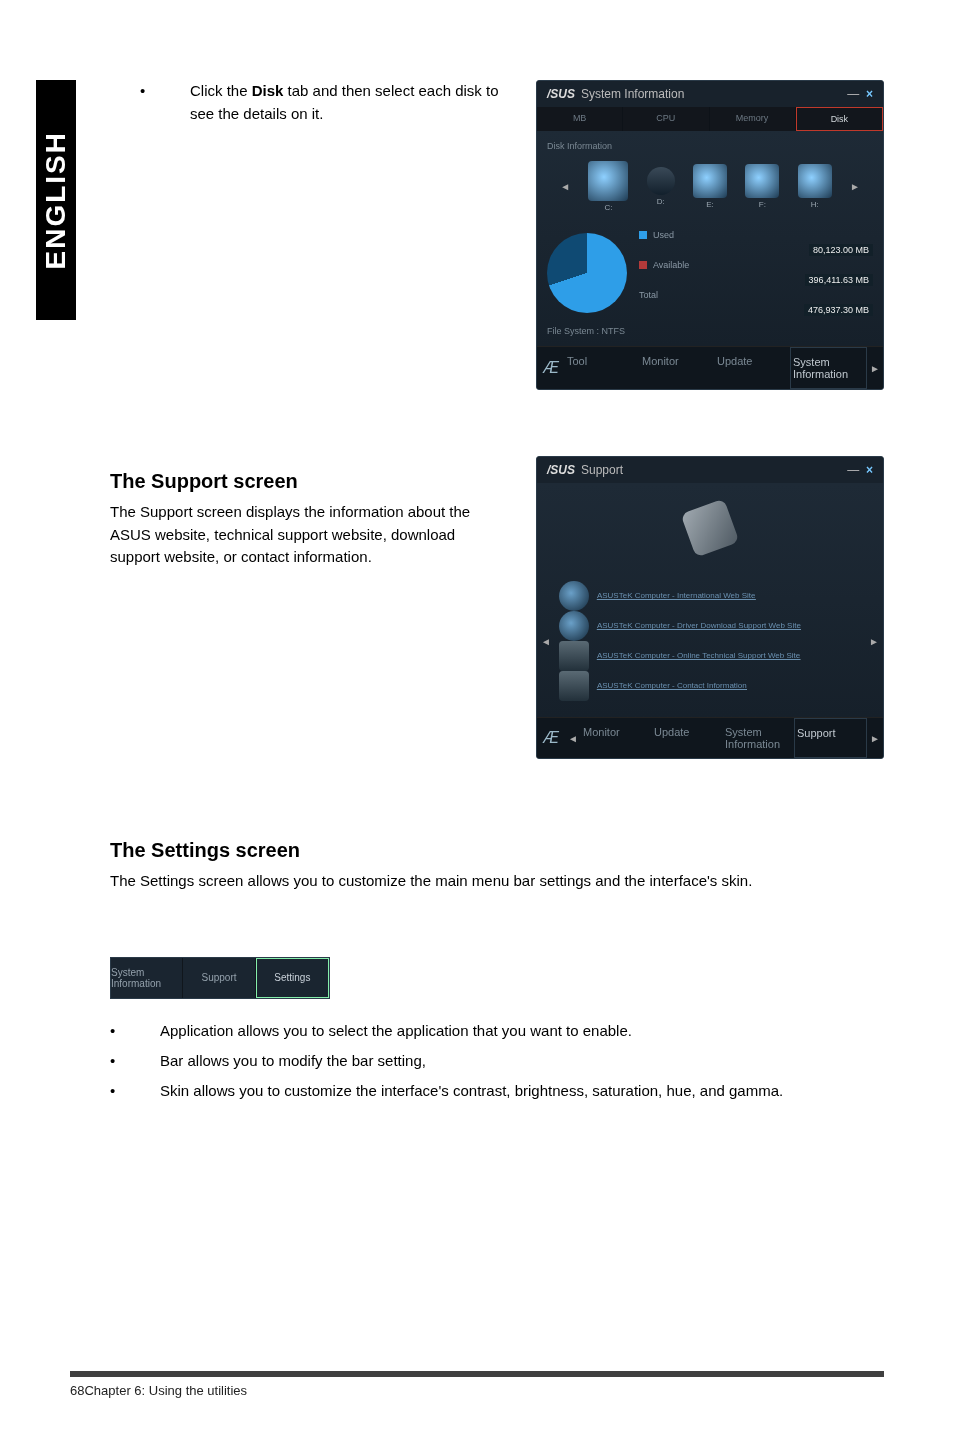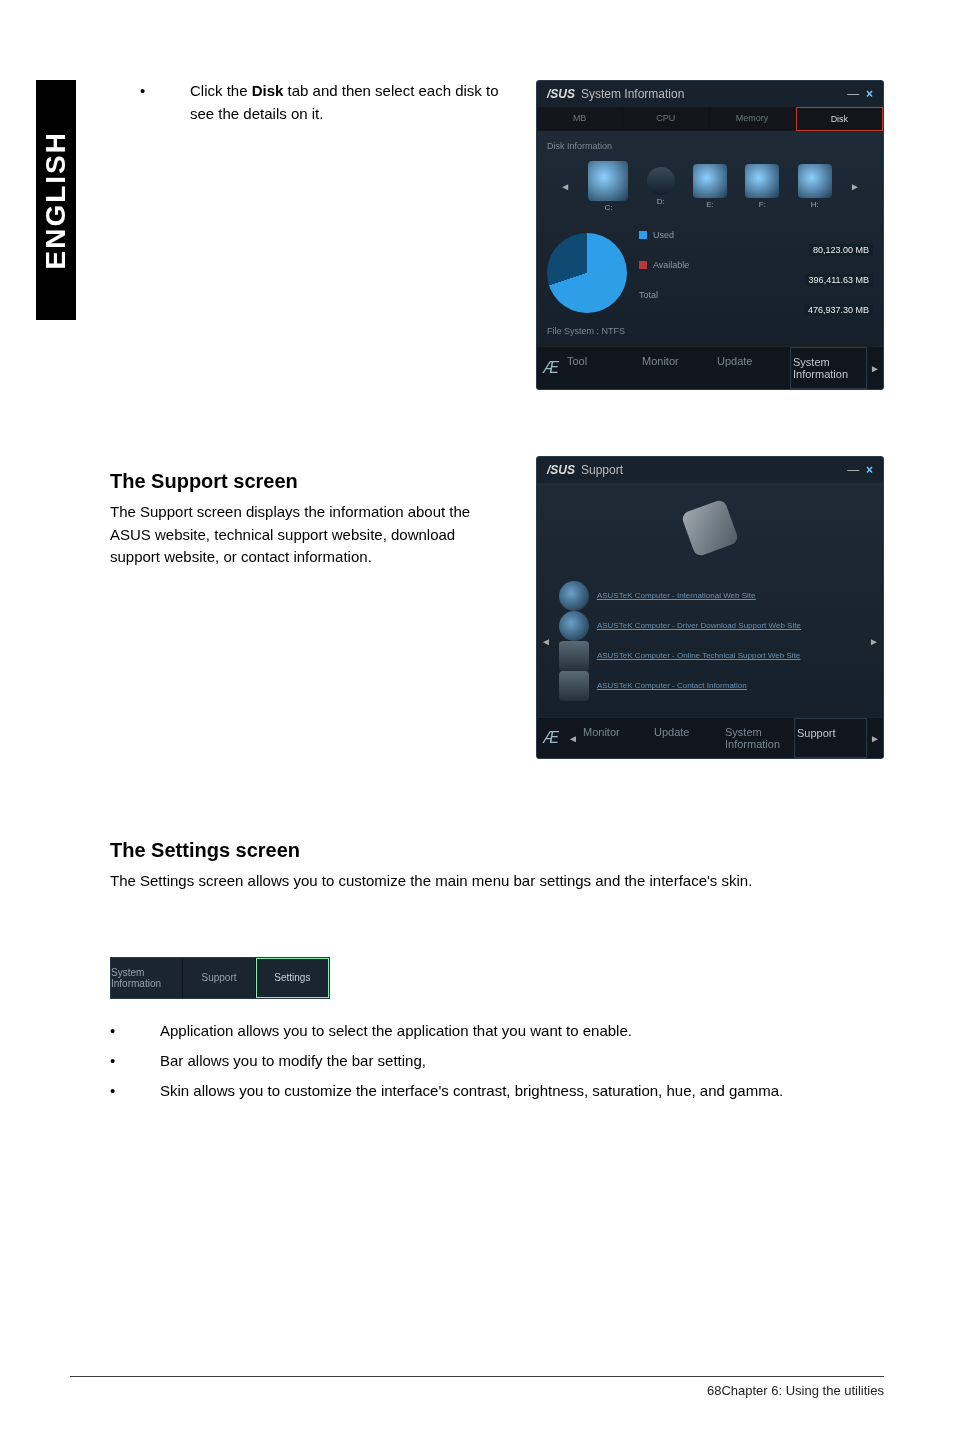"68" .footer-bar { border-top: 1px solid #404040 -> 6px solid #404040; justify-content: flex-end -> flex-start }
